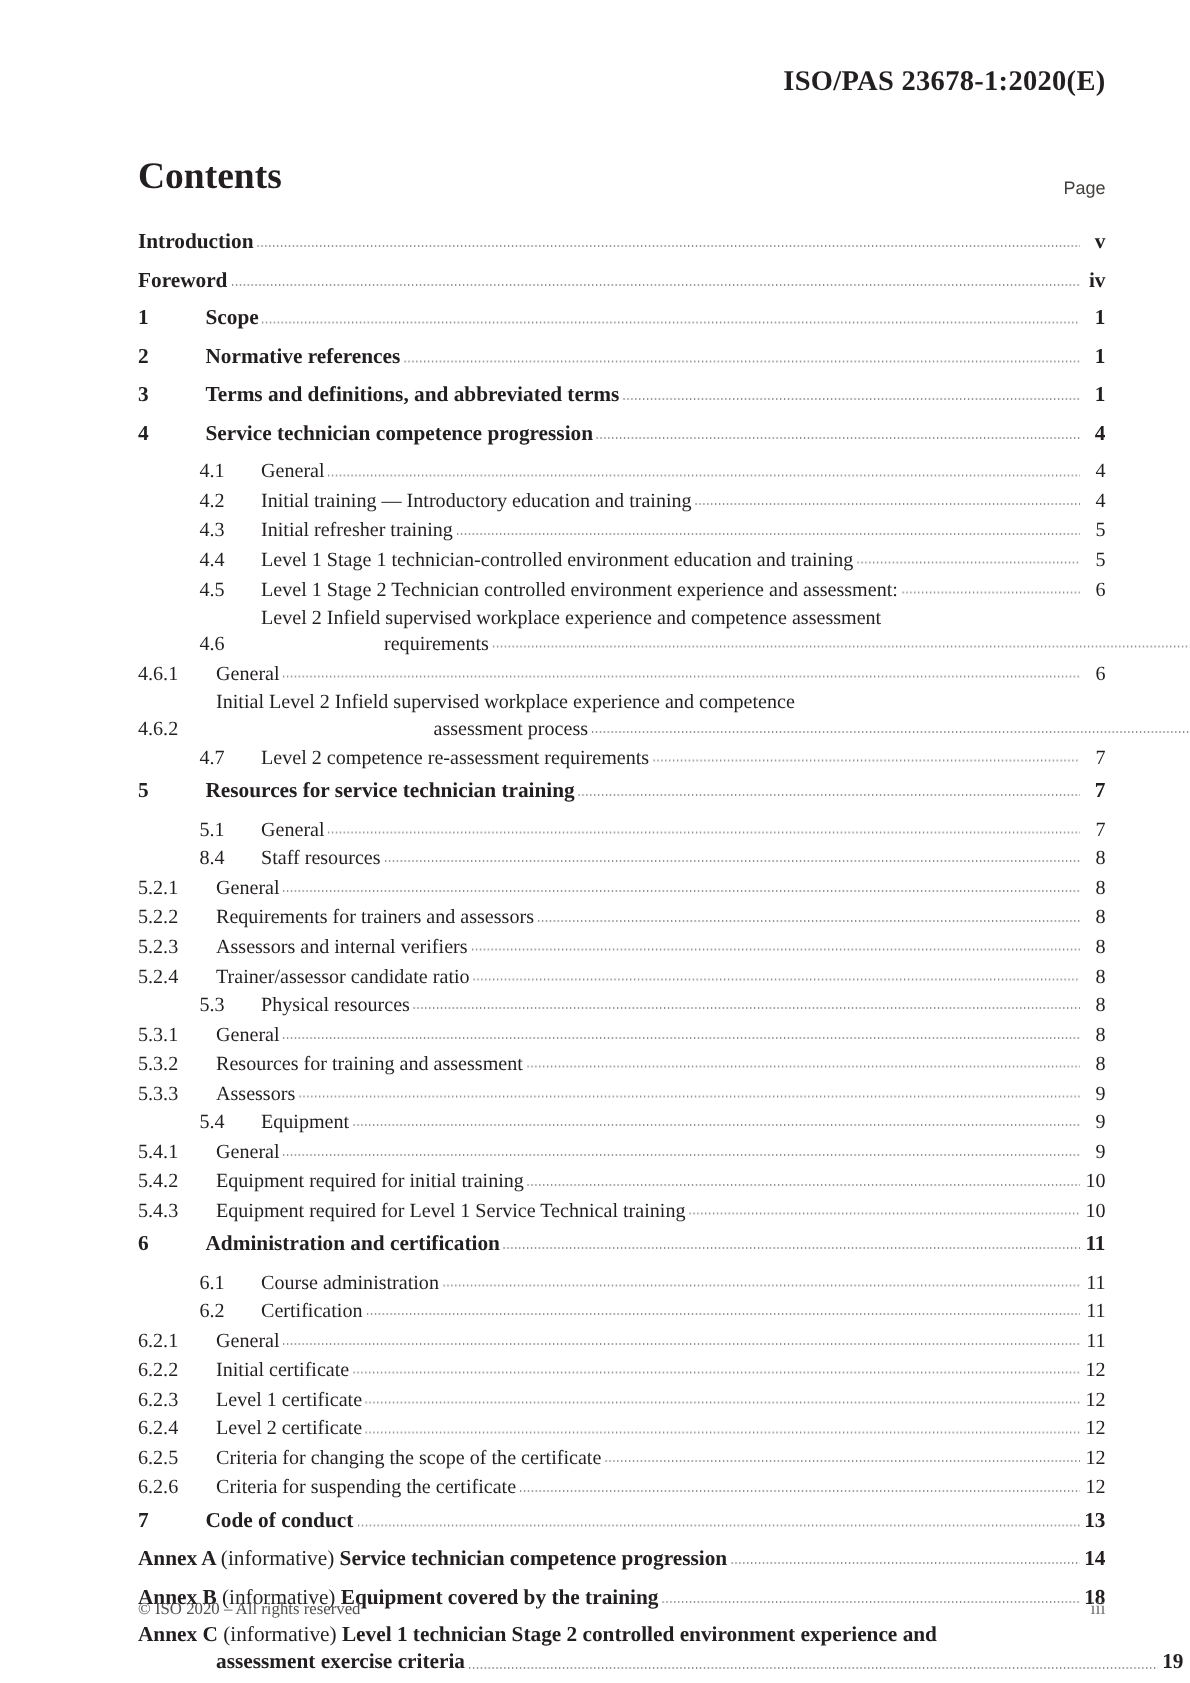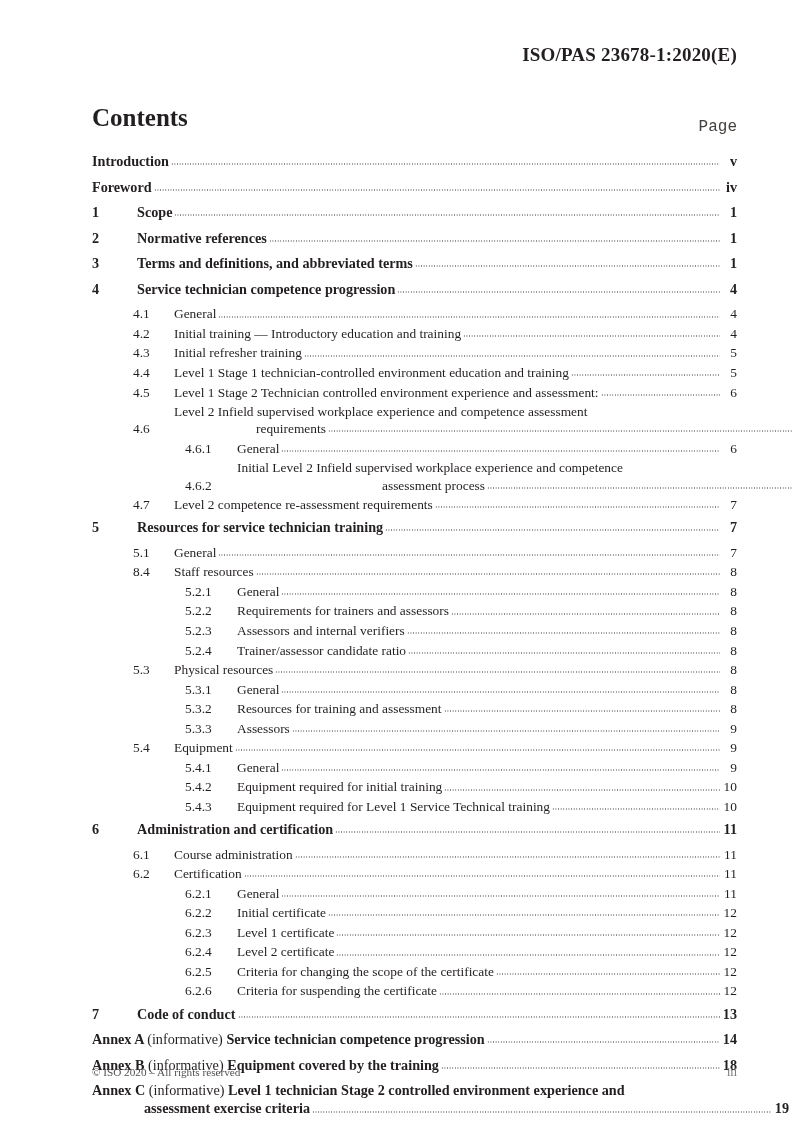"Page" .page-label { font-family: Liberation Mono, monospace -> Liberation Sans, sans-serif; font-size: 16px -> 12px }
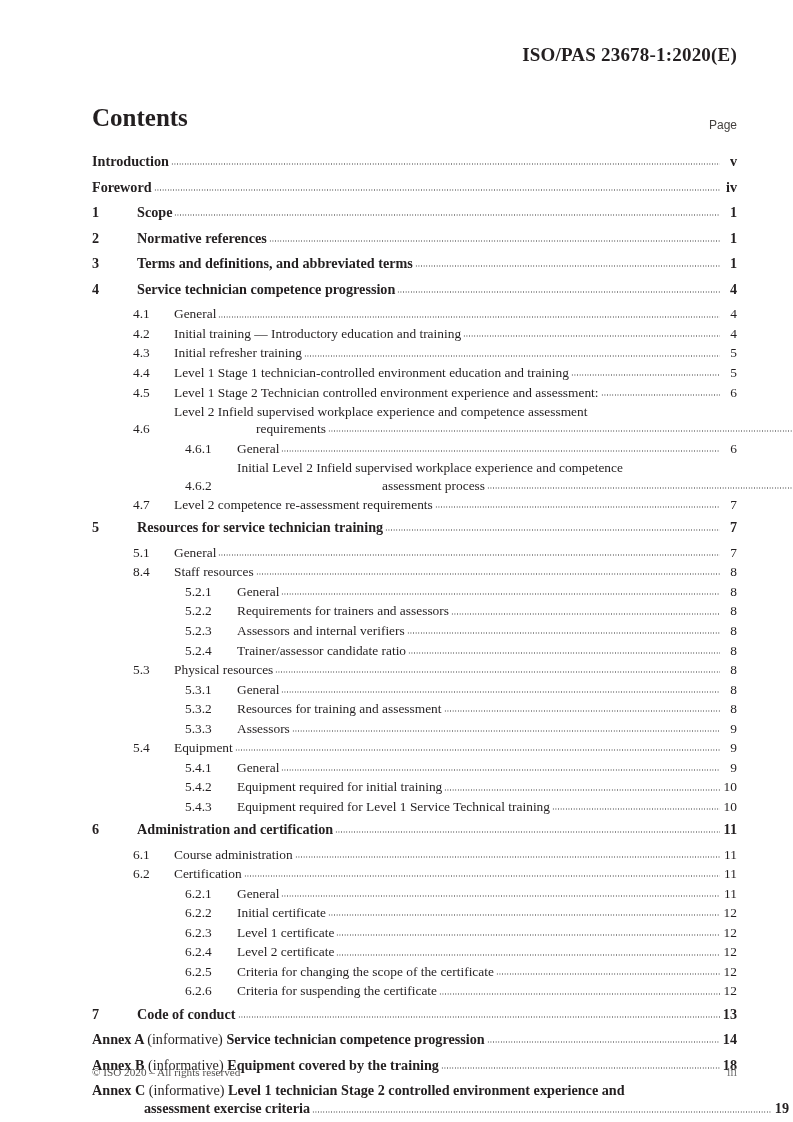"4.6.1" .lvl-3 .num { margin-left: 93px -> none }
